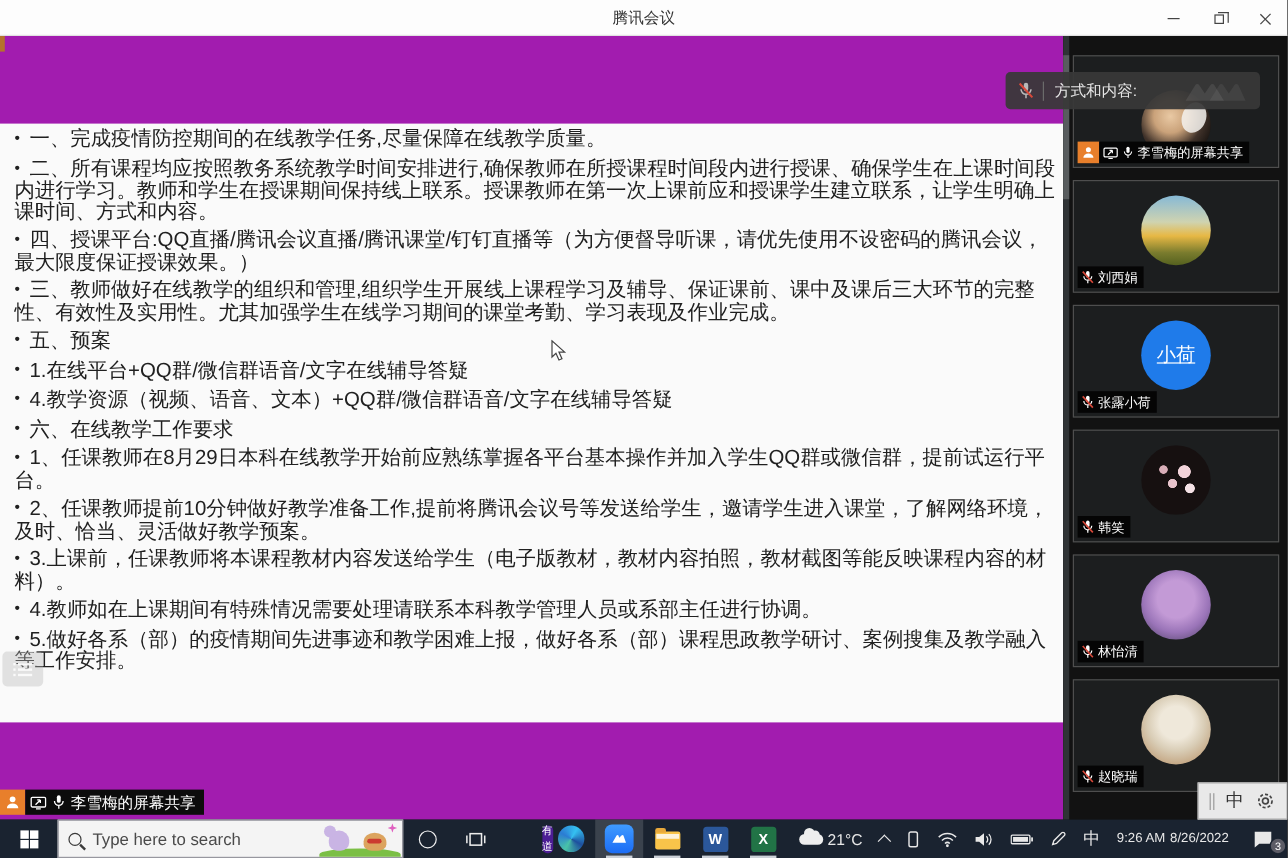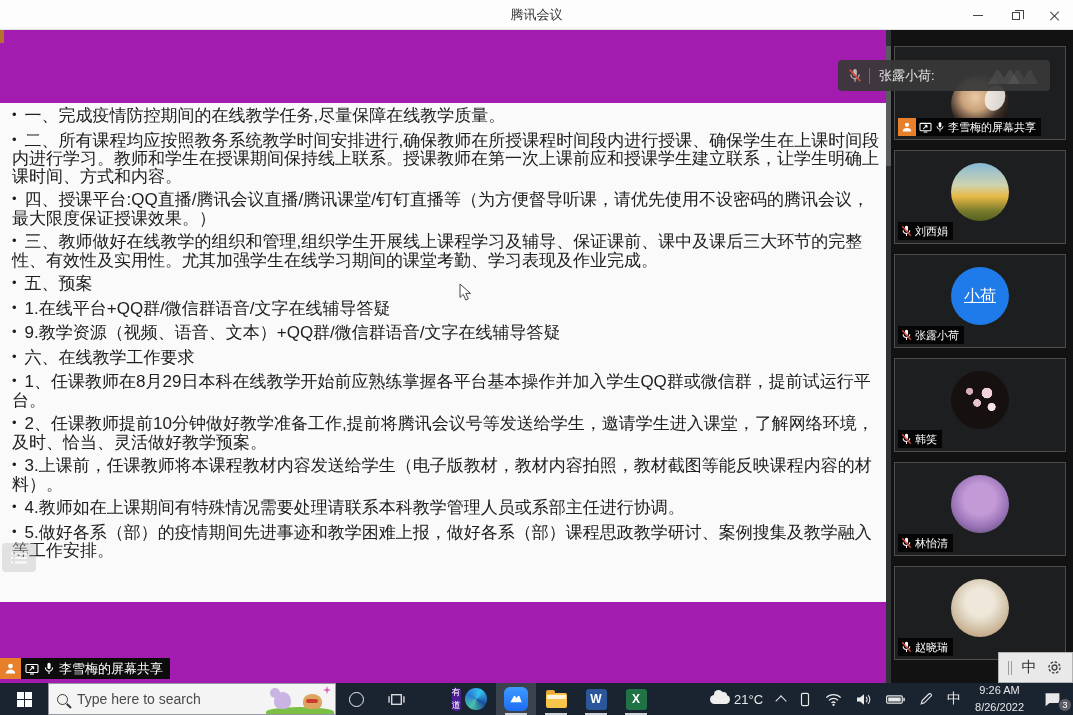"张露小荷:" span.sp-text { text: 张露小荷 -> 方式和内容 }
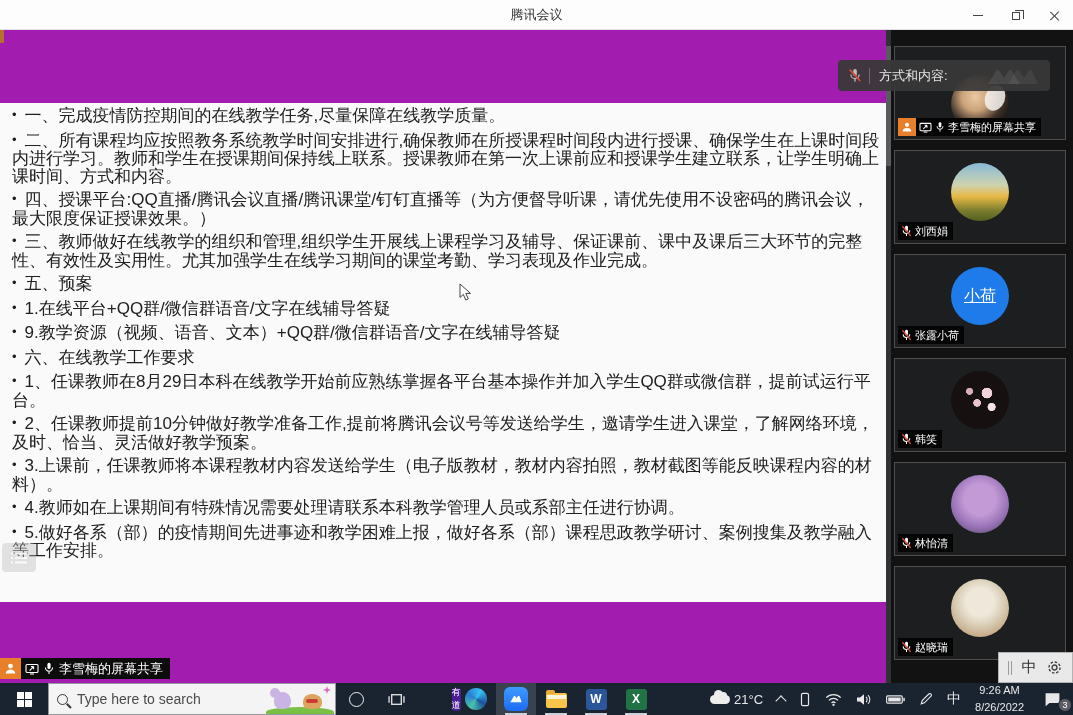"9.教学资源（视频、语音、文本）+QQ群/微信群语音/文字在线辅导答疑" div.doc-line { text: 9 -> 4 }
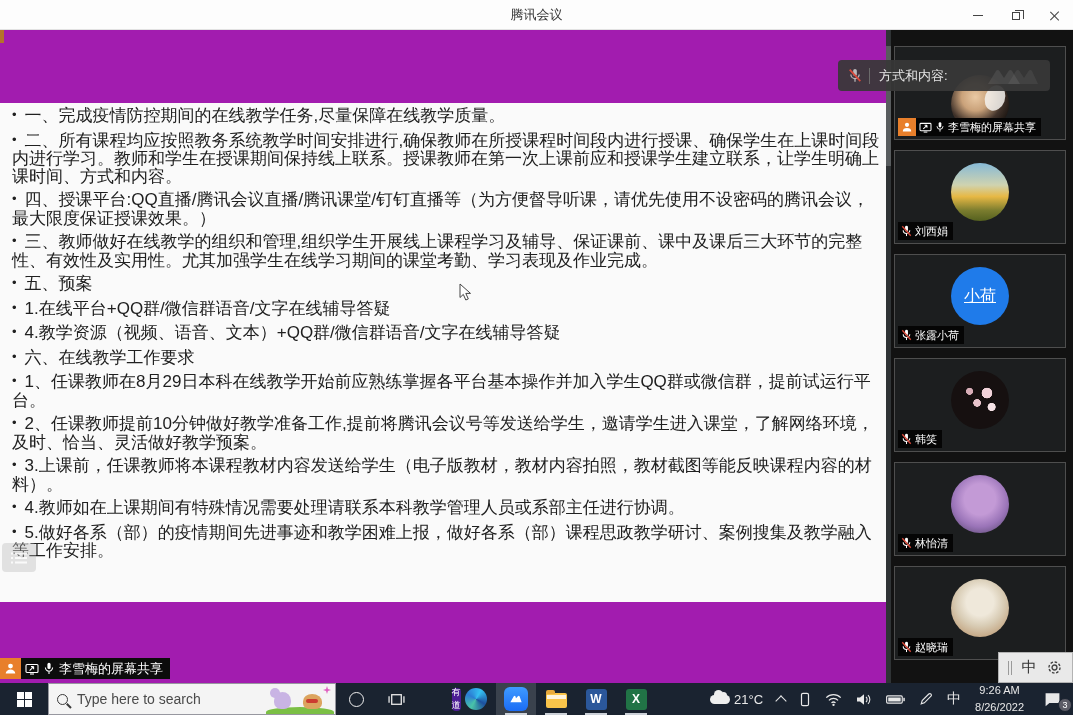"9:26 AM" .clock { flex-direction: column -> row }
